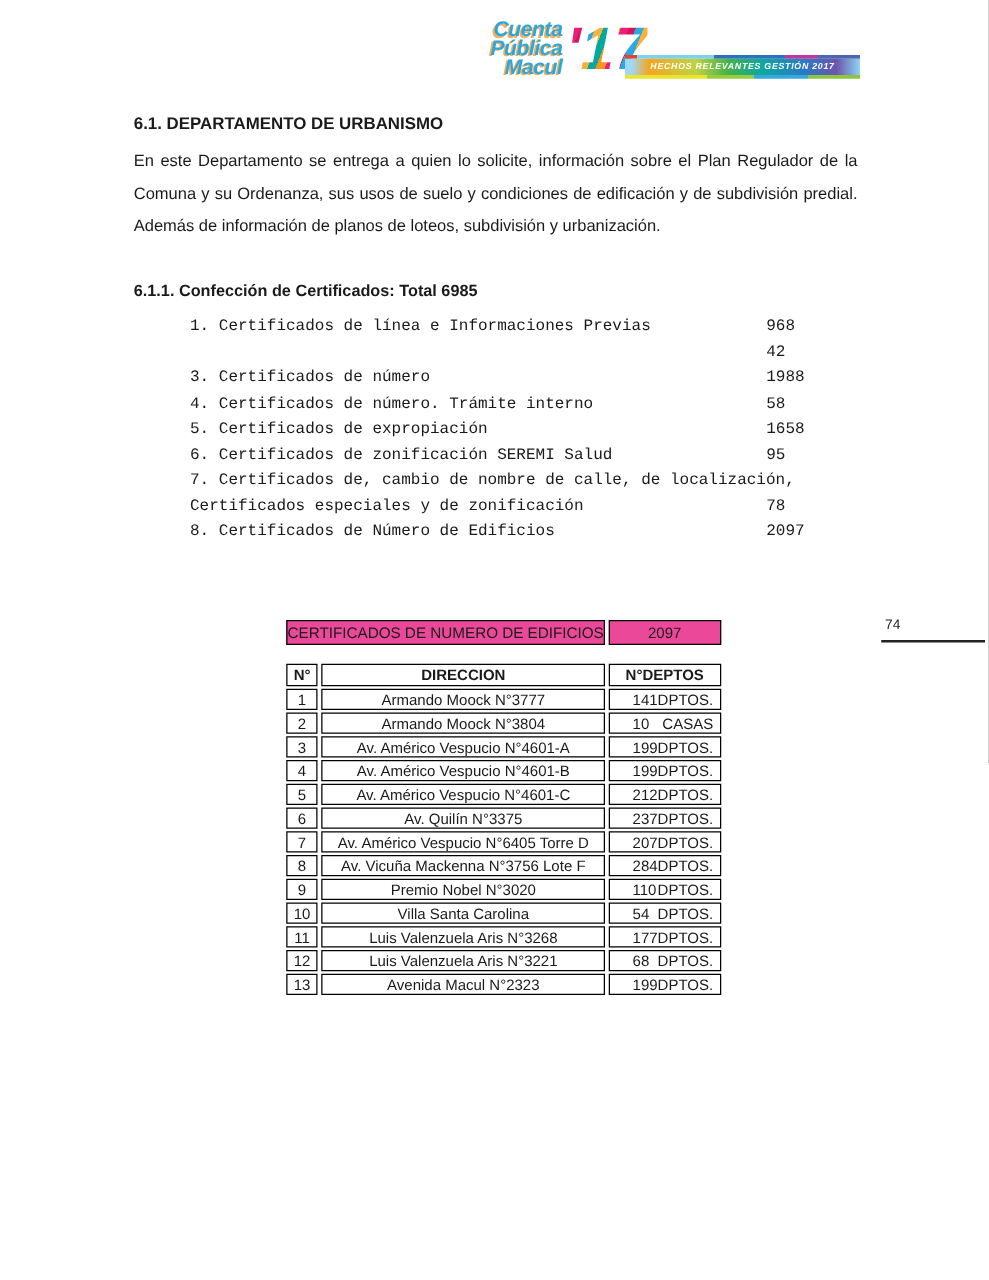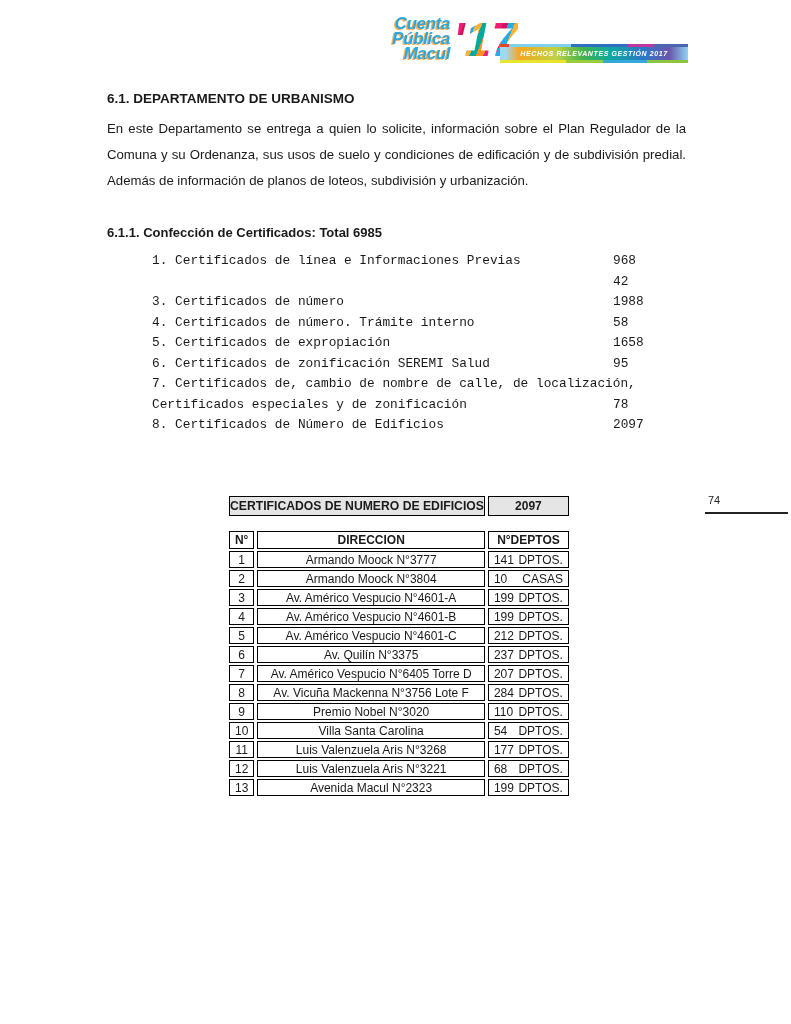"CERTIFICADOS DE NUMERO DE EDIFICIOS" tr.title-row td { background: #e5e5e5 -> #ec4899; font-weight: bold -> normal }
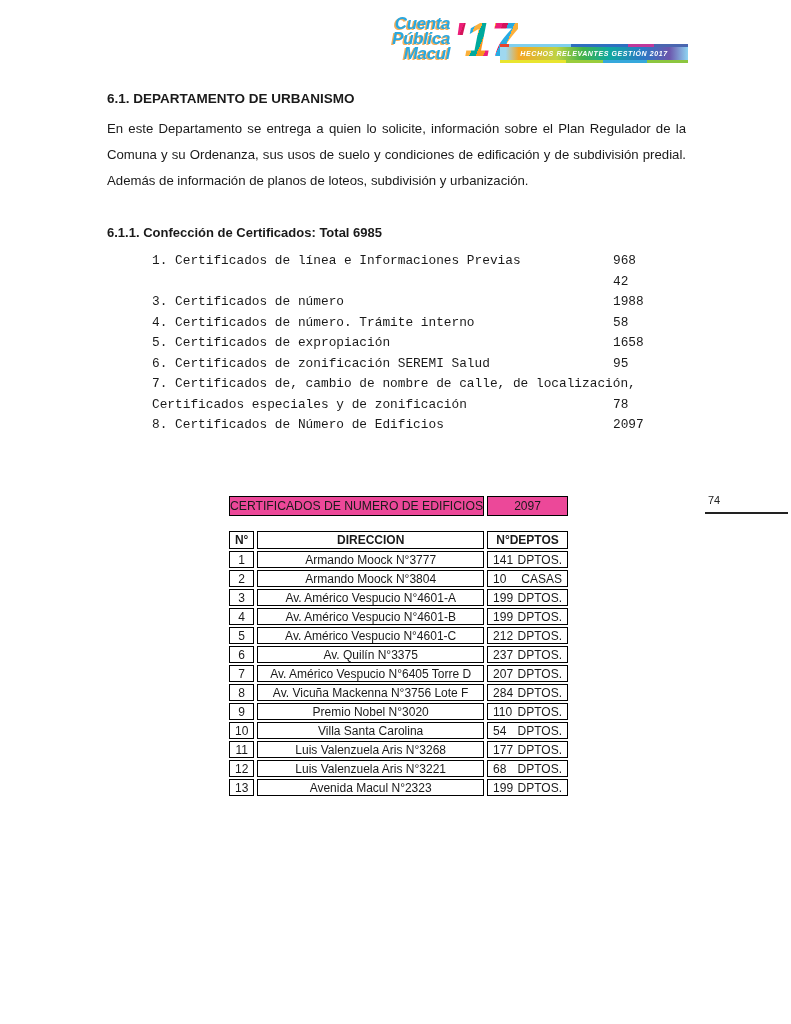"141" td.c-cnt .cnt-flex { margin-left: none -> 13px }
